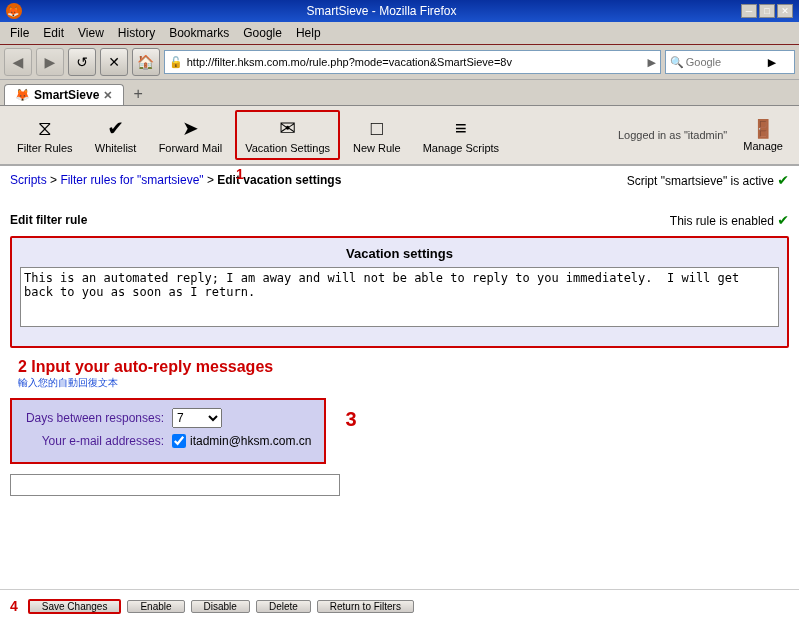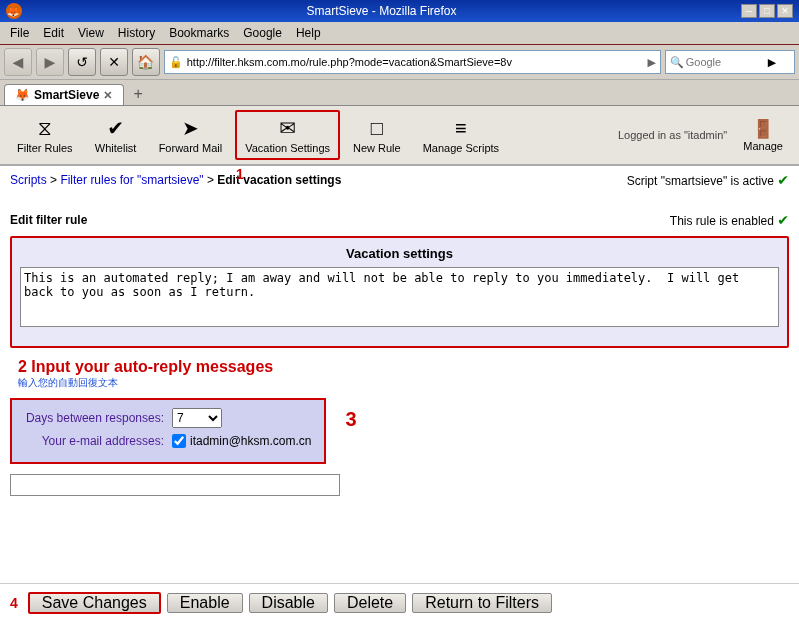"Save Changes" .action-btn { font-size: 16px -> 10px }
